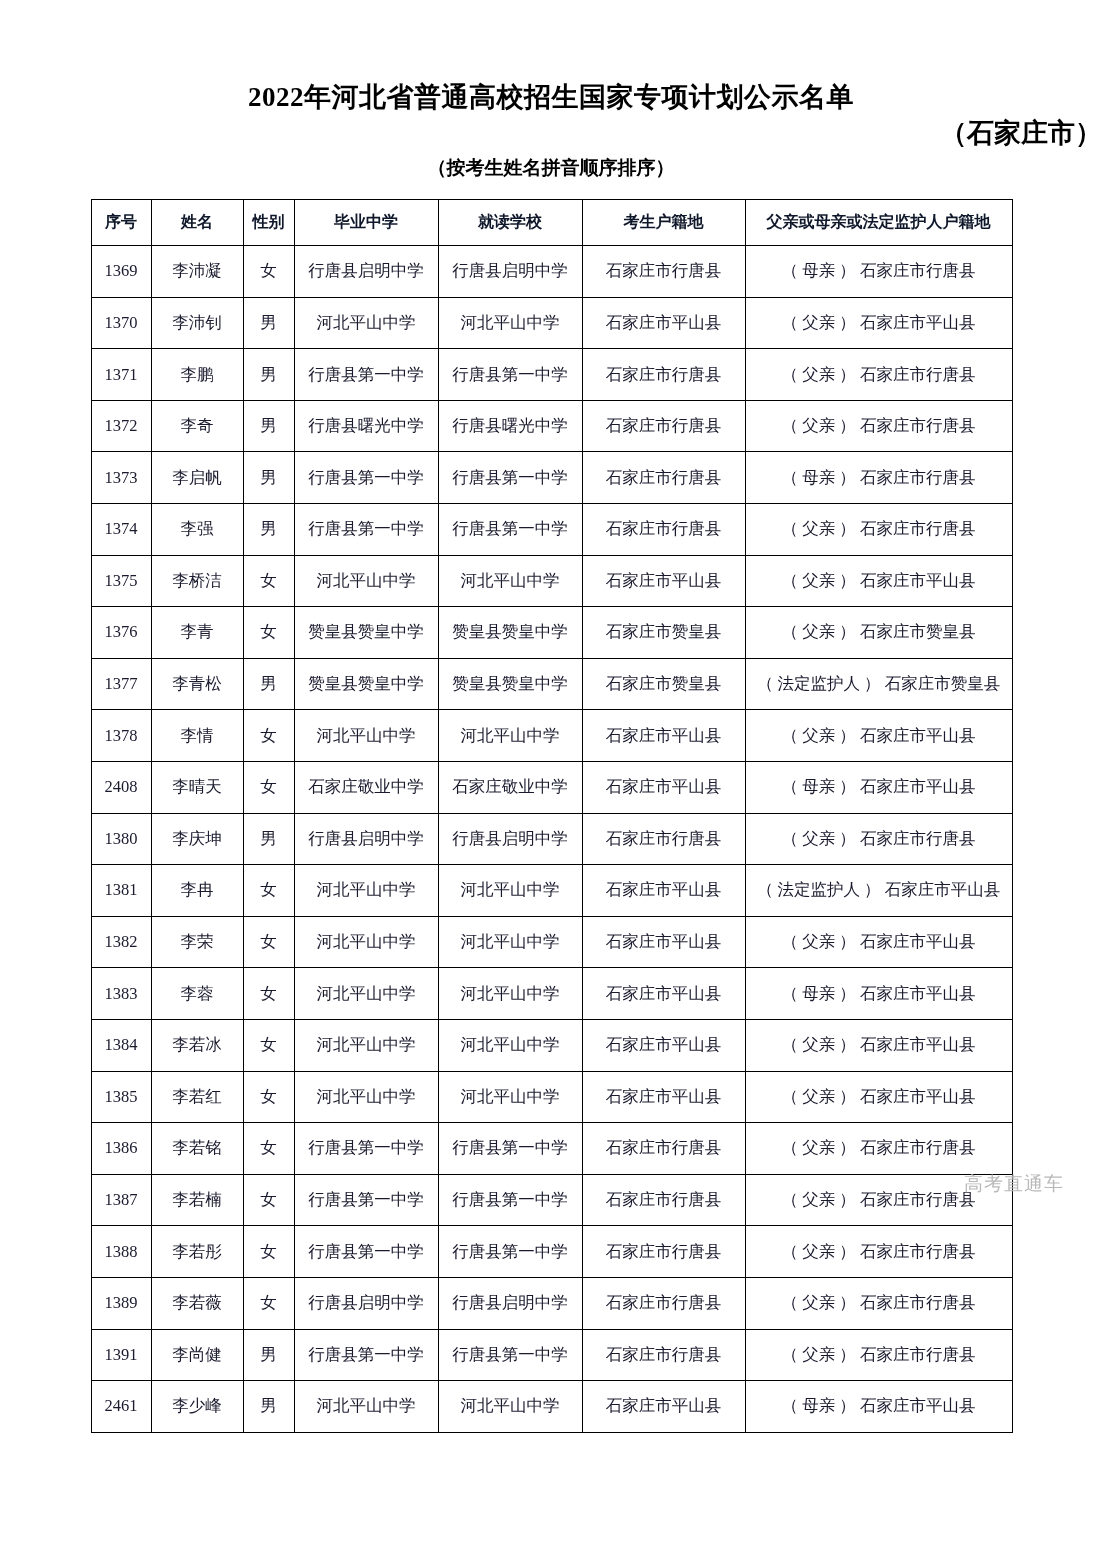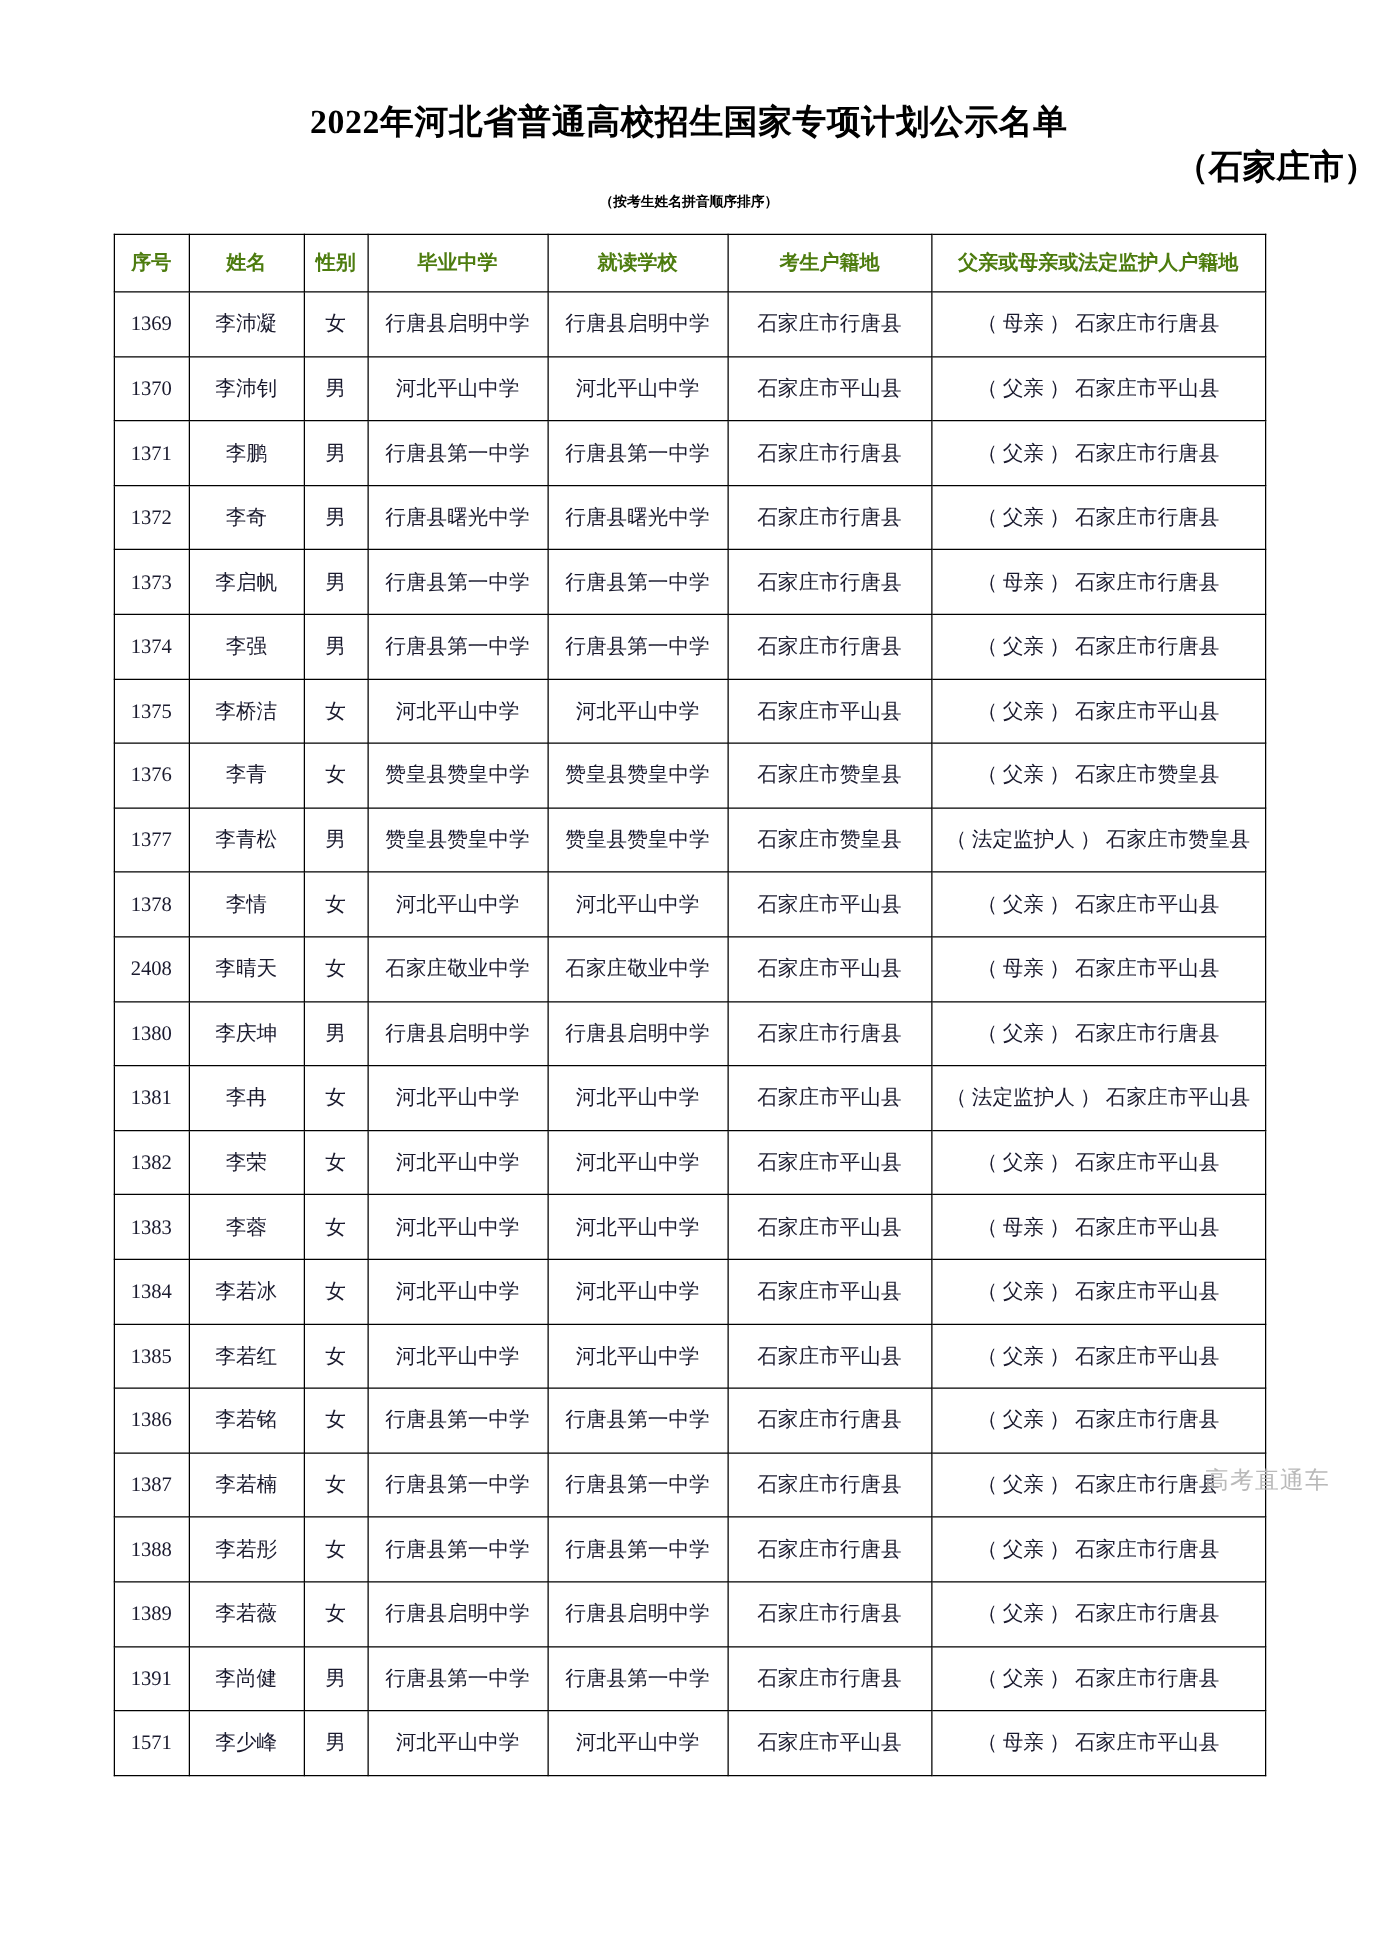"（按考生姓名拼音顺序排序）" .subtitle { font-size: 11px -> 19px }
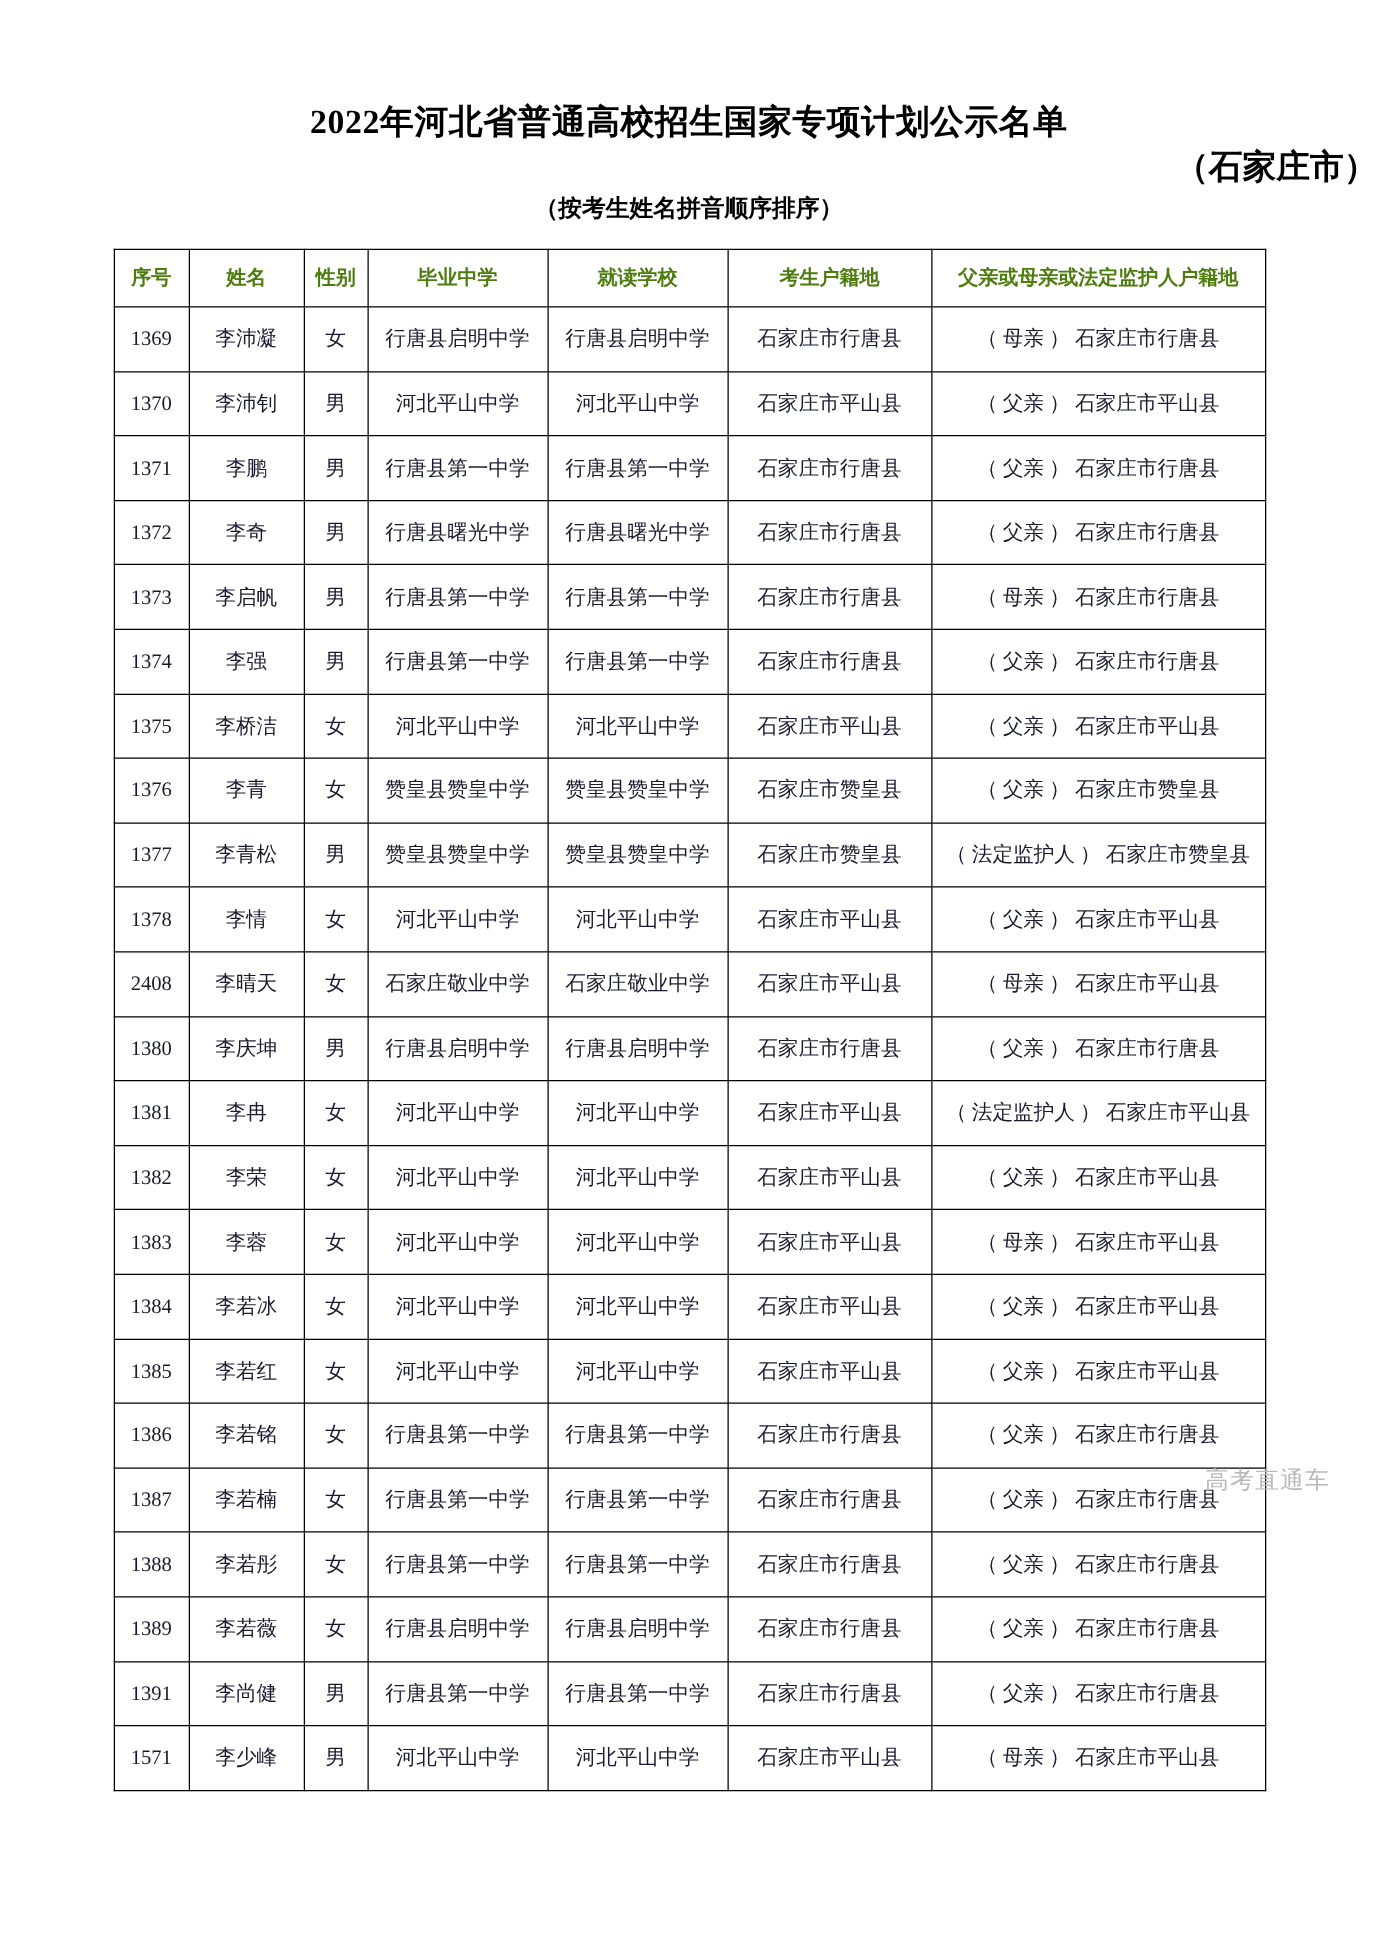"序号" table.roster th { color: #4d7c0f -> #0f172a }
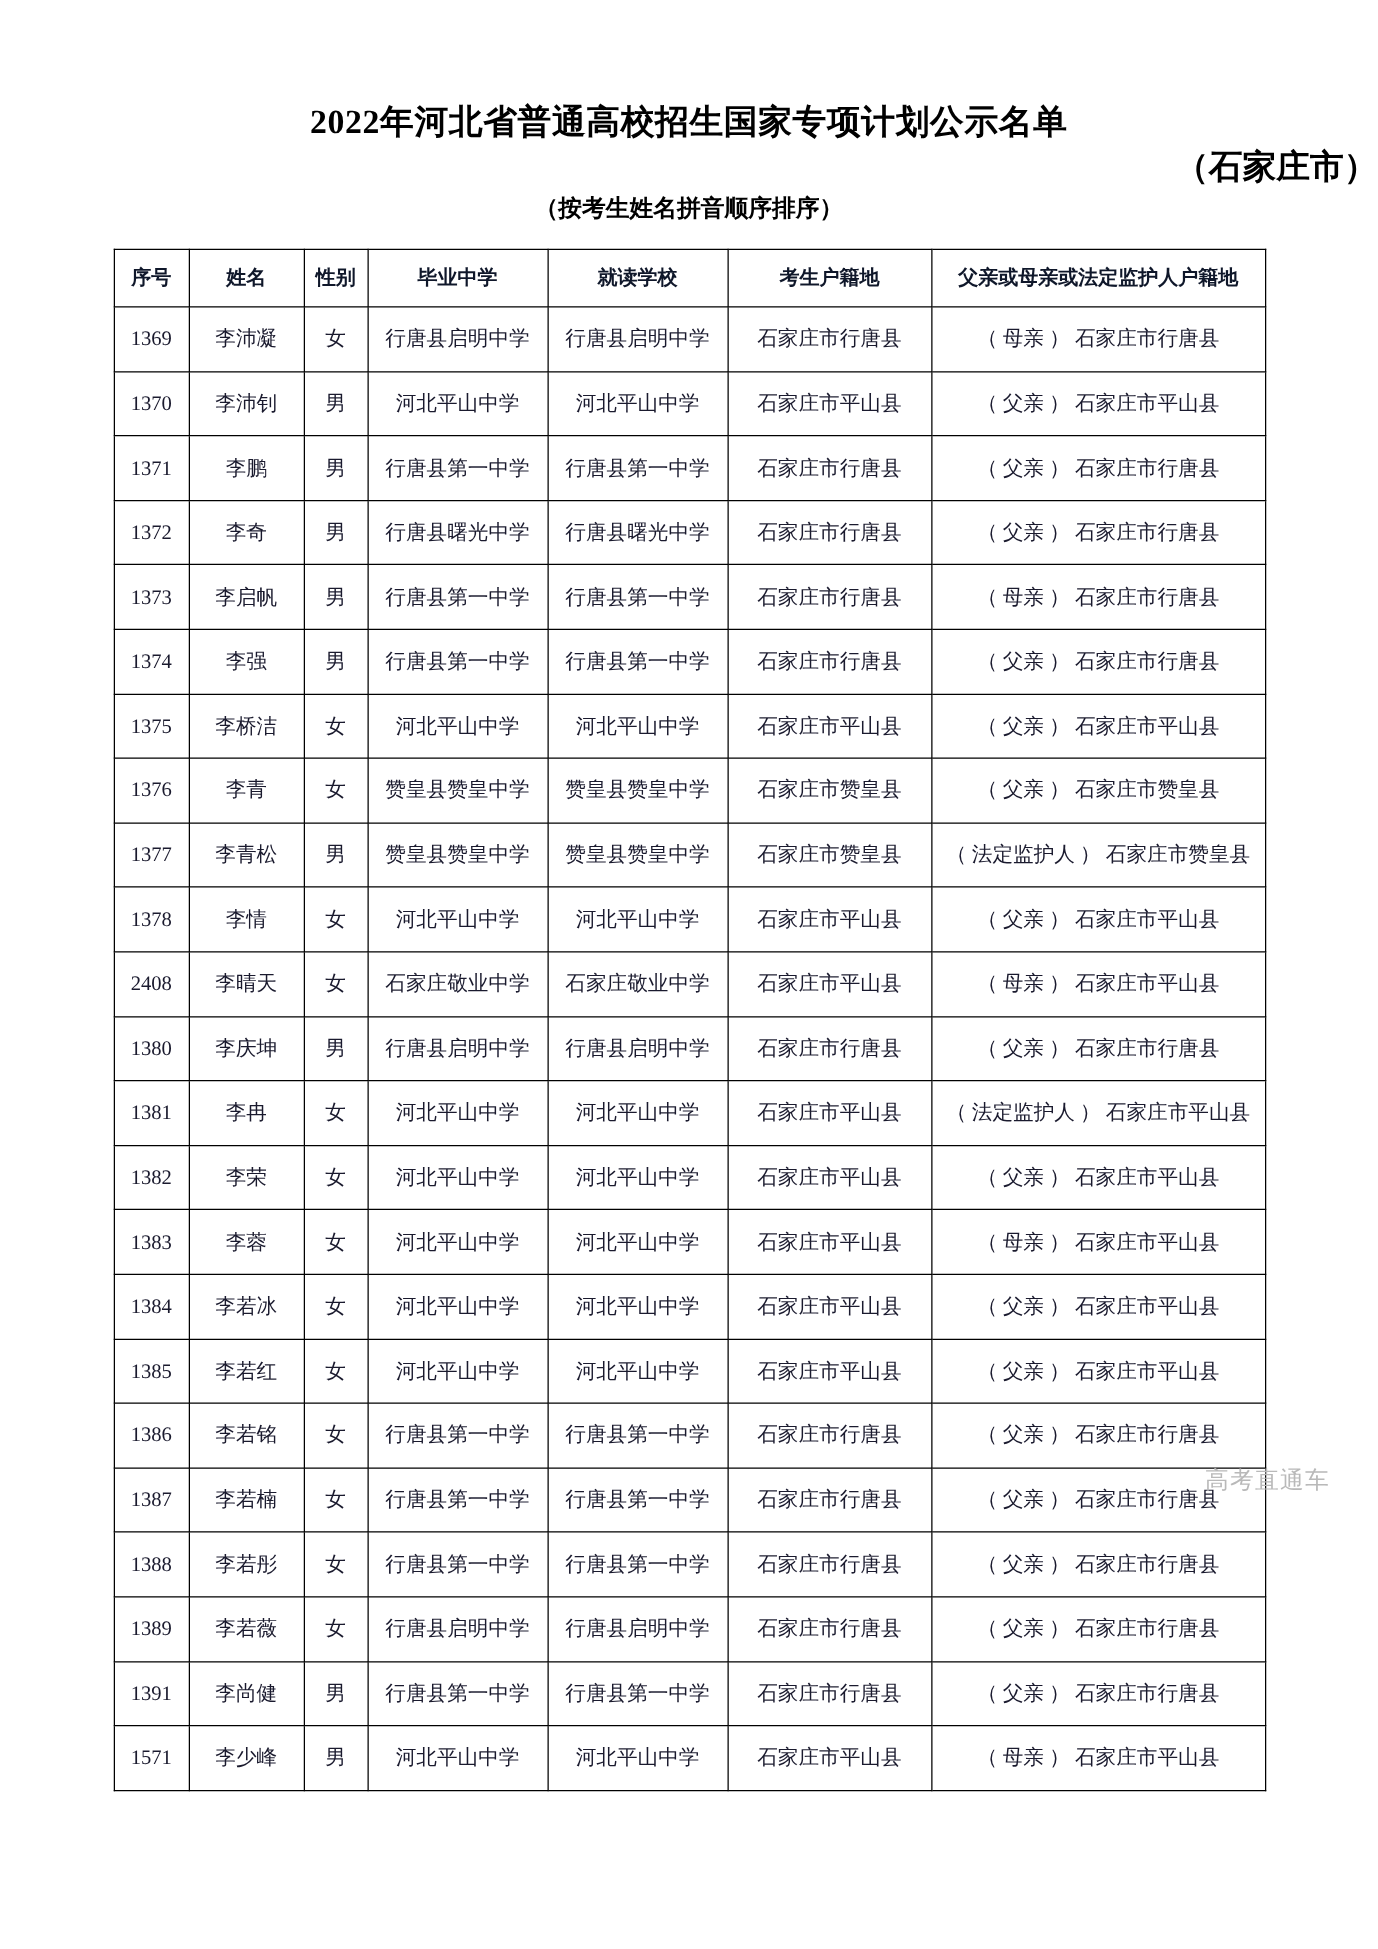"1571" td.col-idx { text: 1571 -> 2461 }
